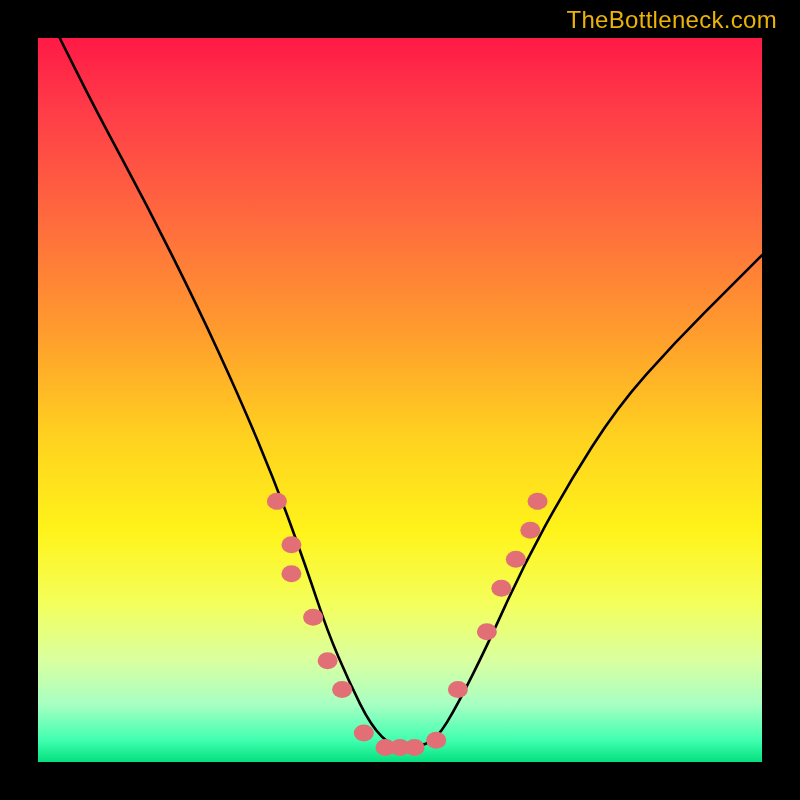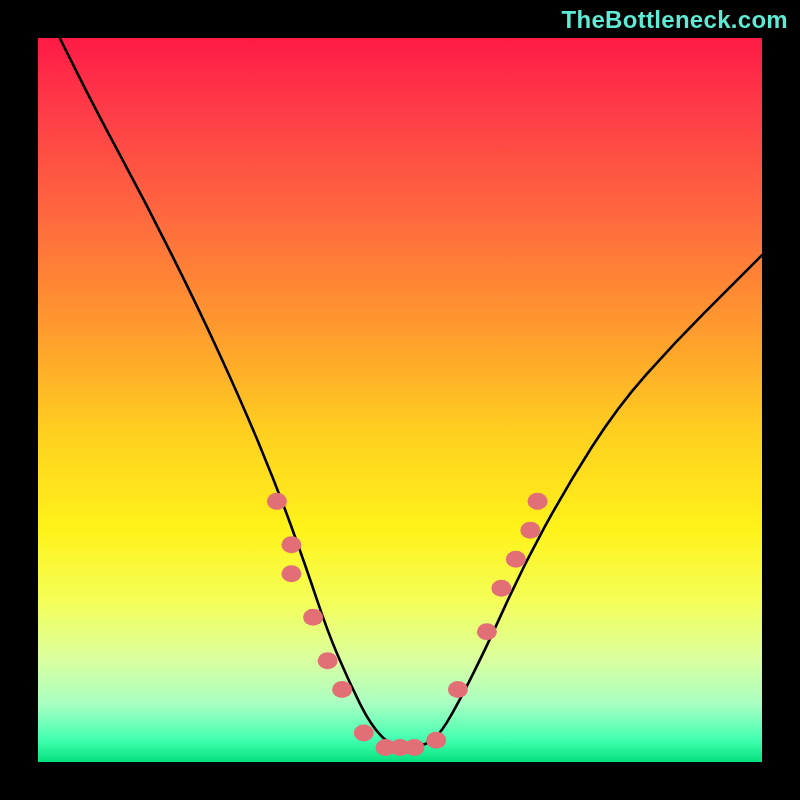"TheBottleneck.com" .watermark { color: #5eead4 -> #eab308; font-weight: 700 -> 400; right: 12px -> 23px }
